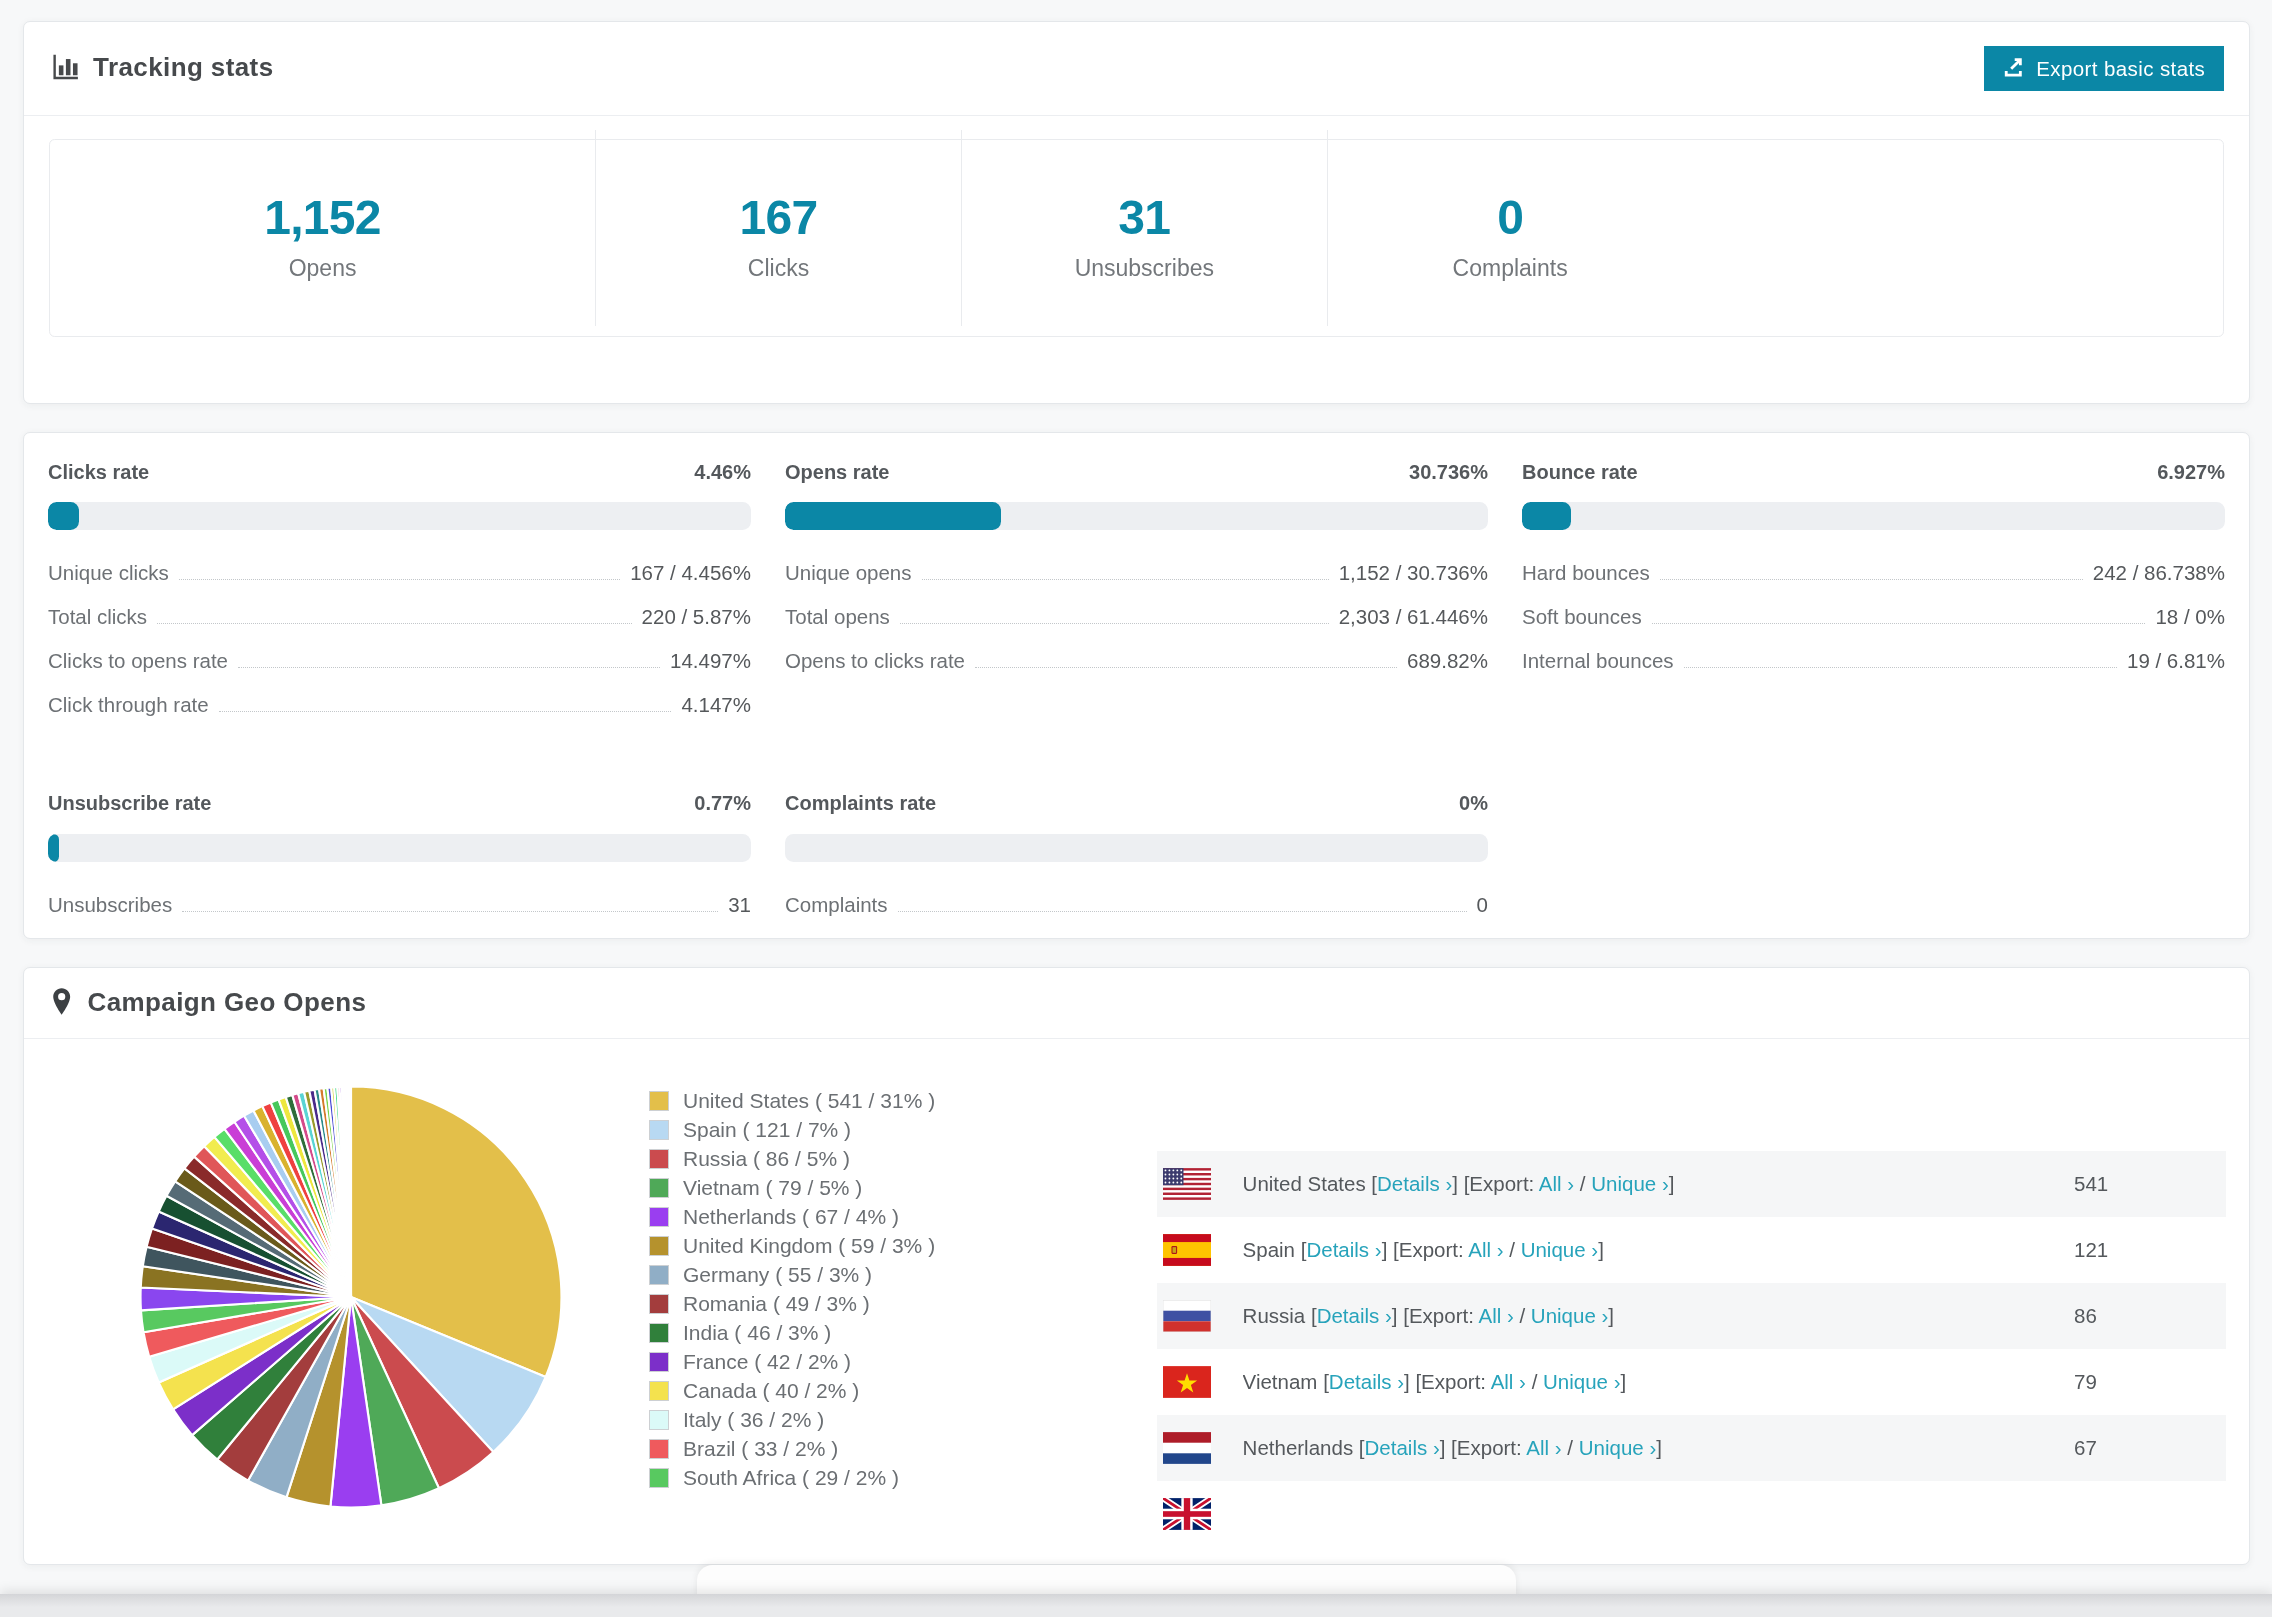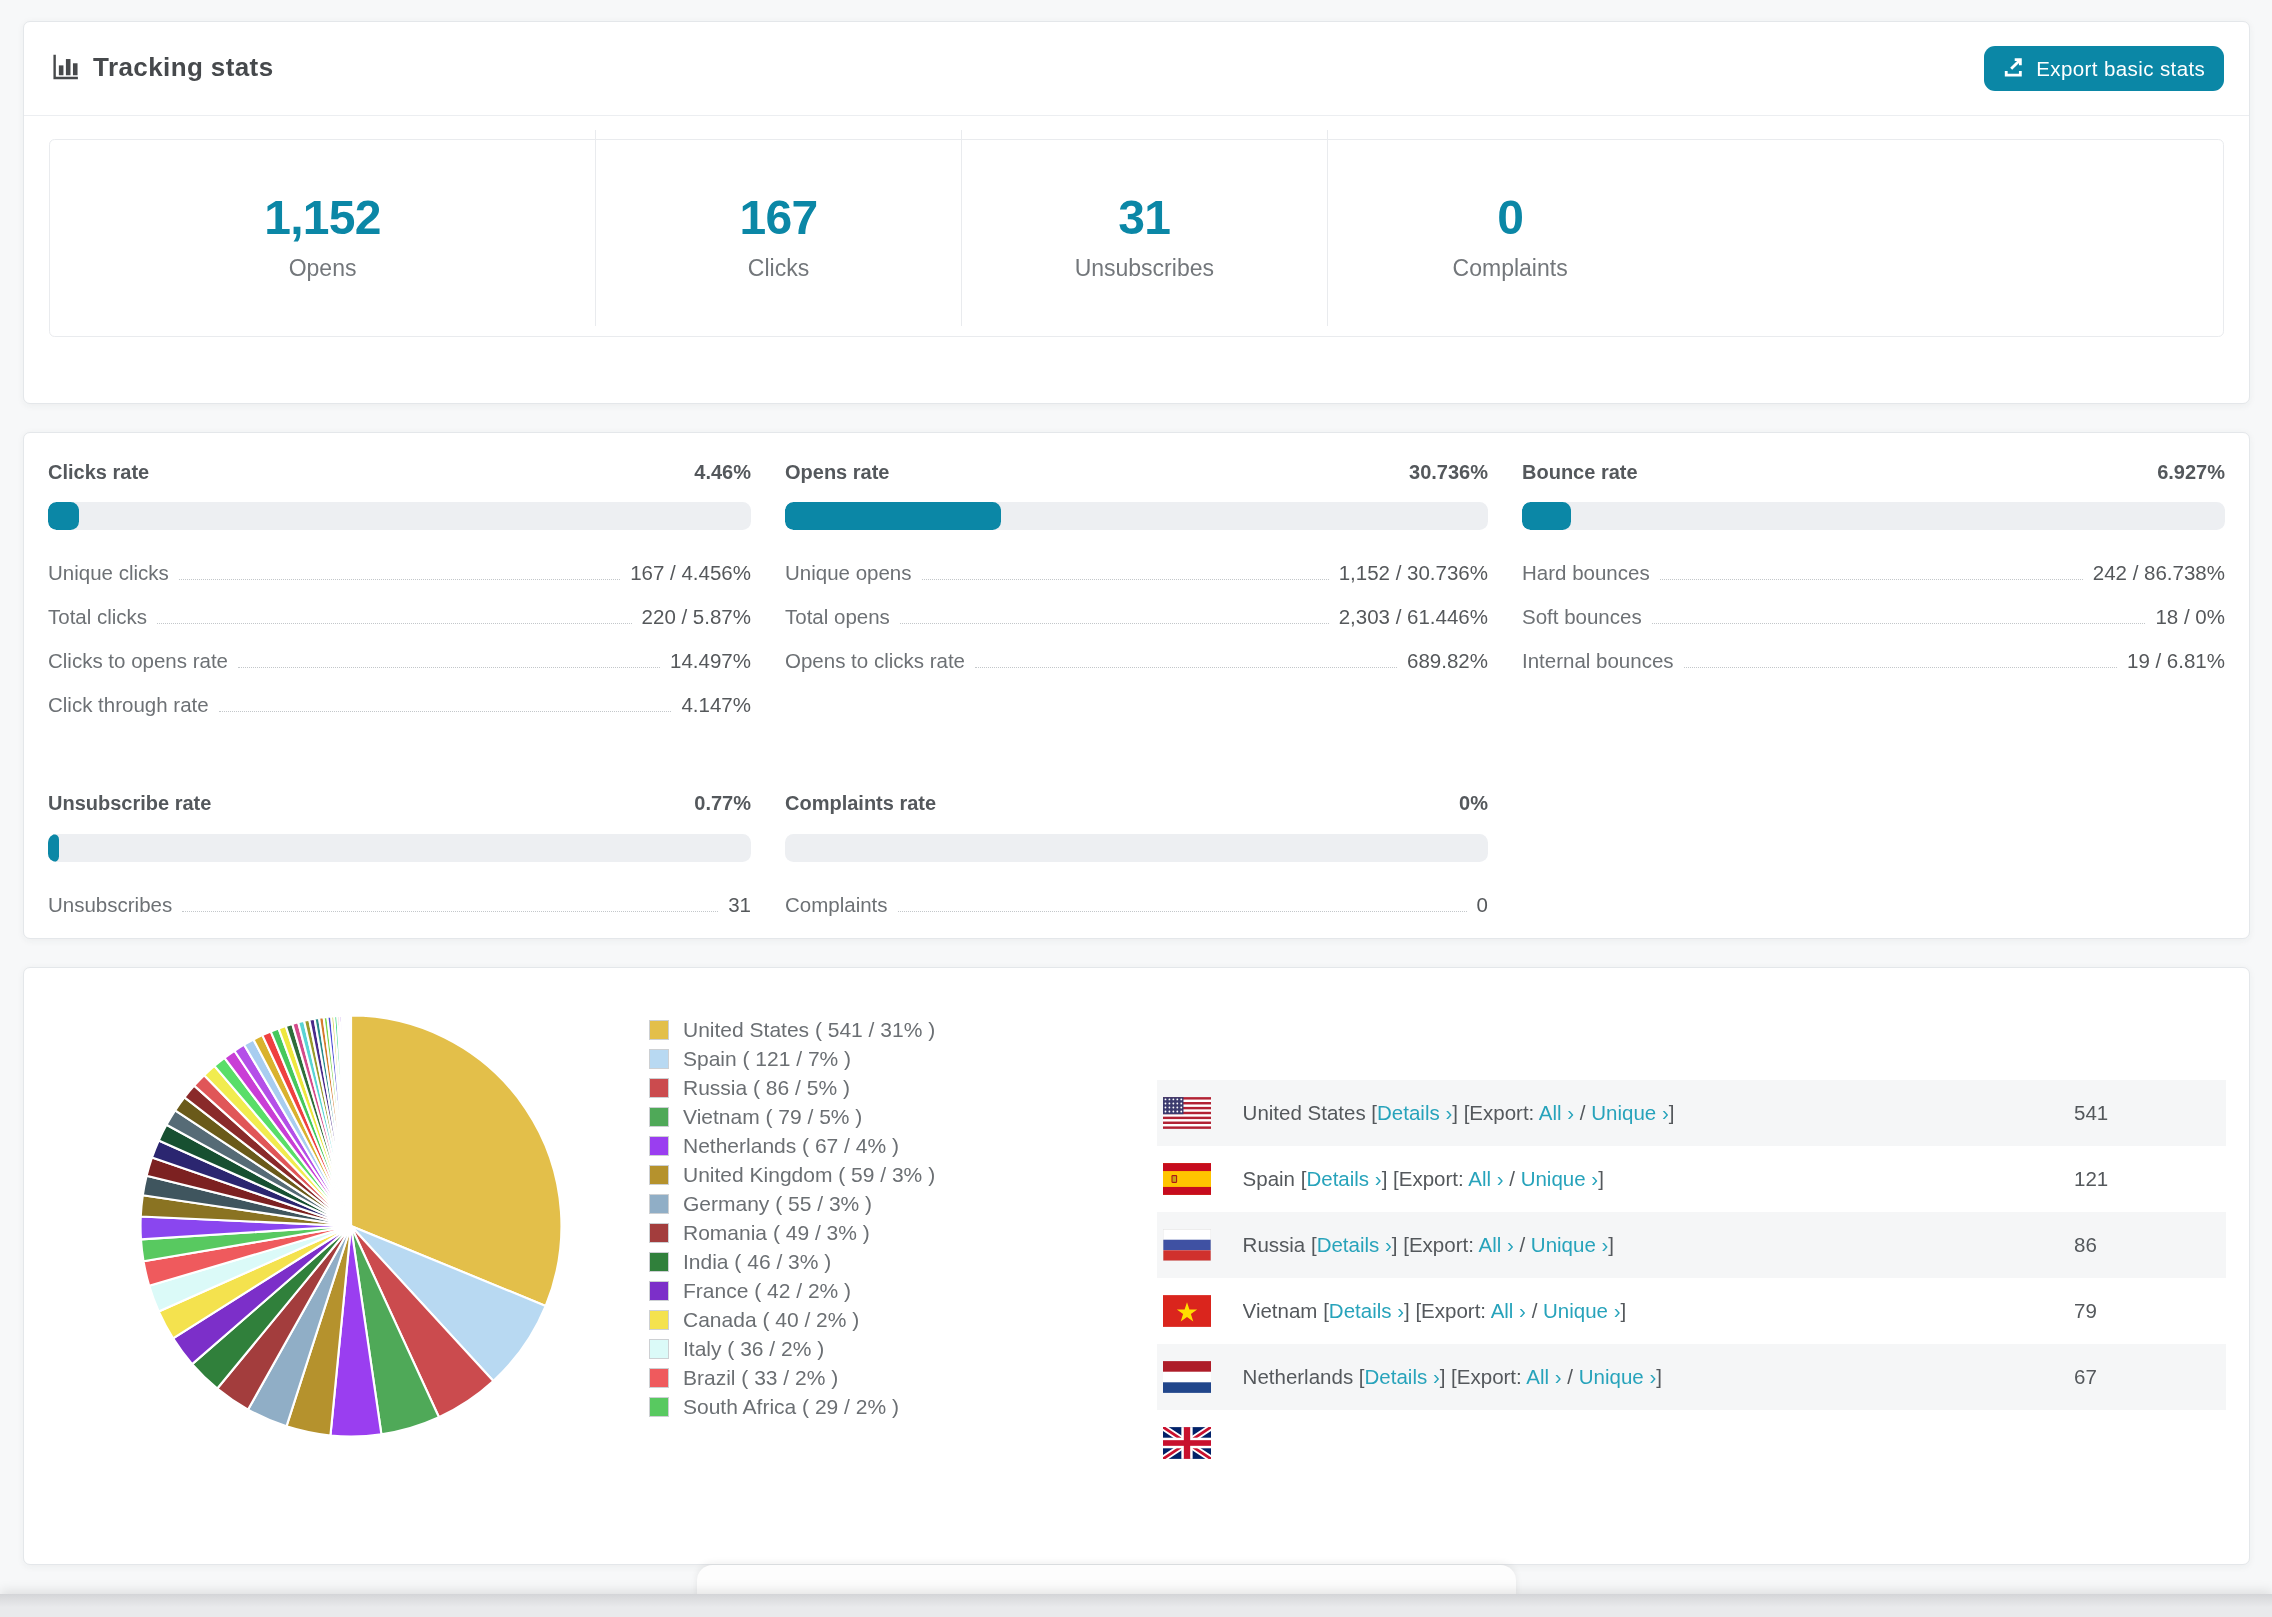"Export basic stats" .btn-export { border-radius: 11px -> 0 }
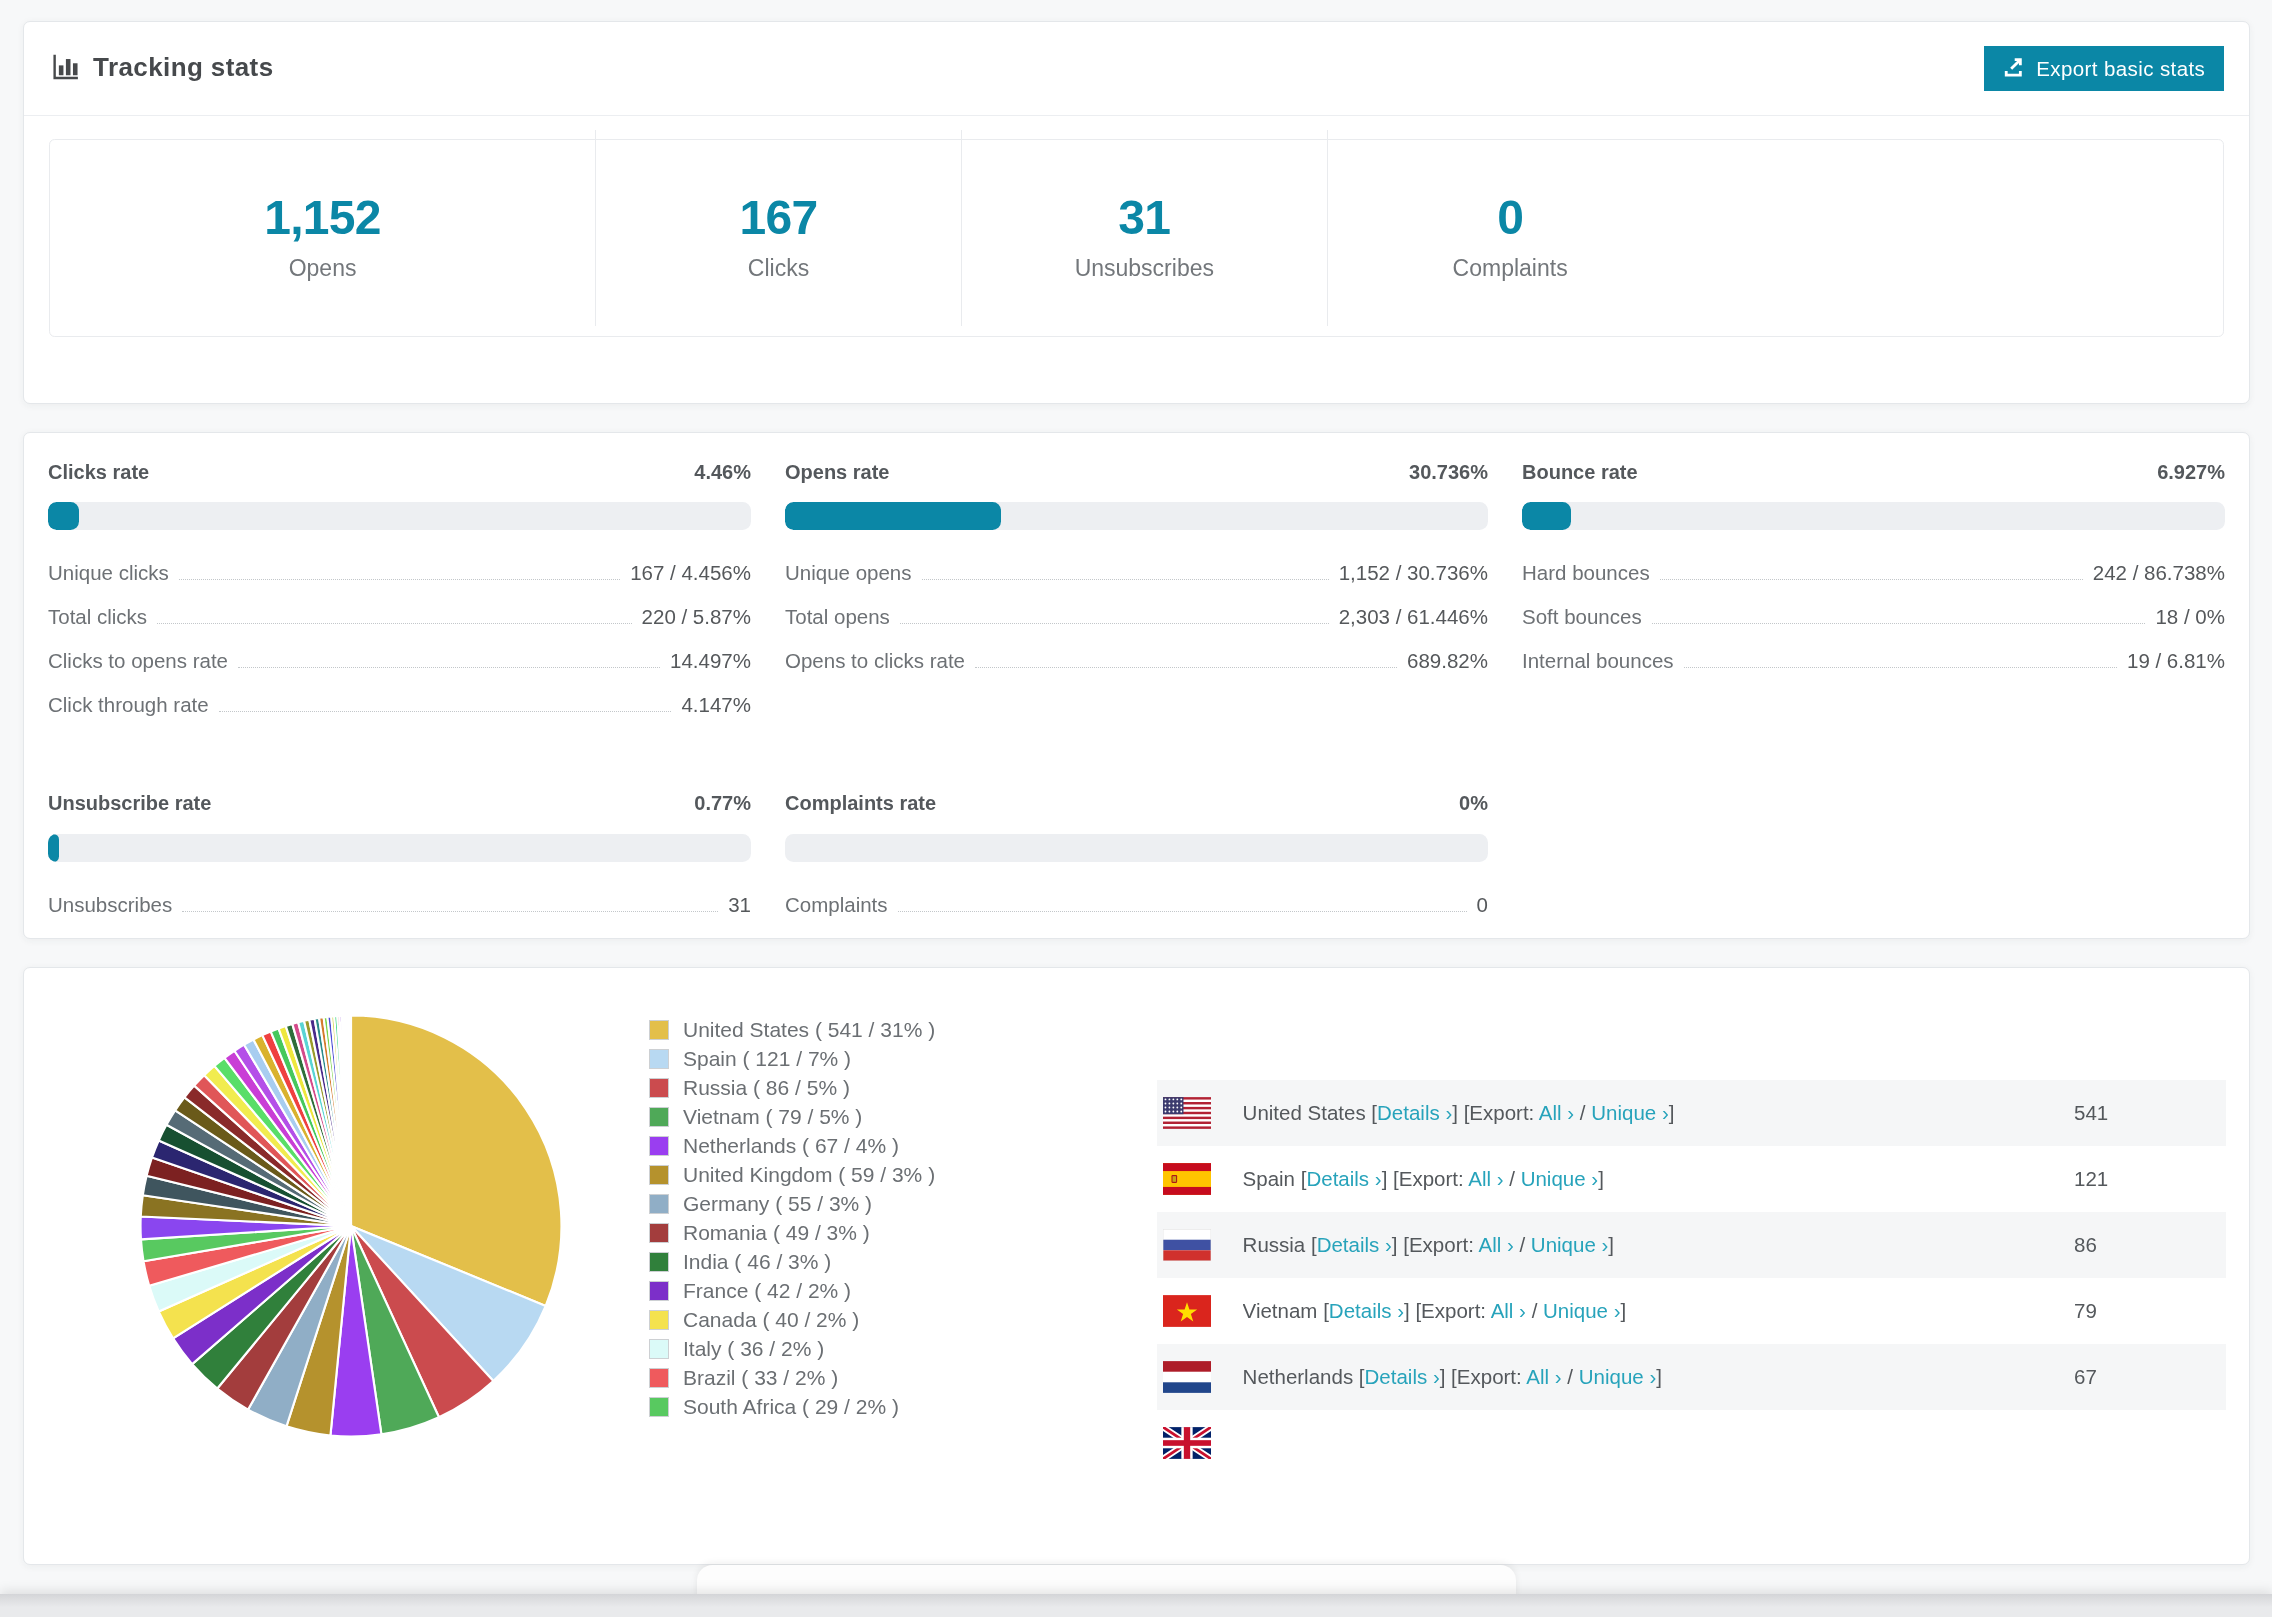"Campaign Geo Opens" div.c-header { html: none -> <div> <div> <span> <svg> <path></path> </svg> </span> <h2>Campaign Geo Opens</h2> </div> </div> }
